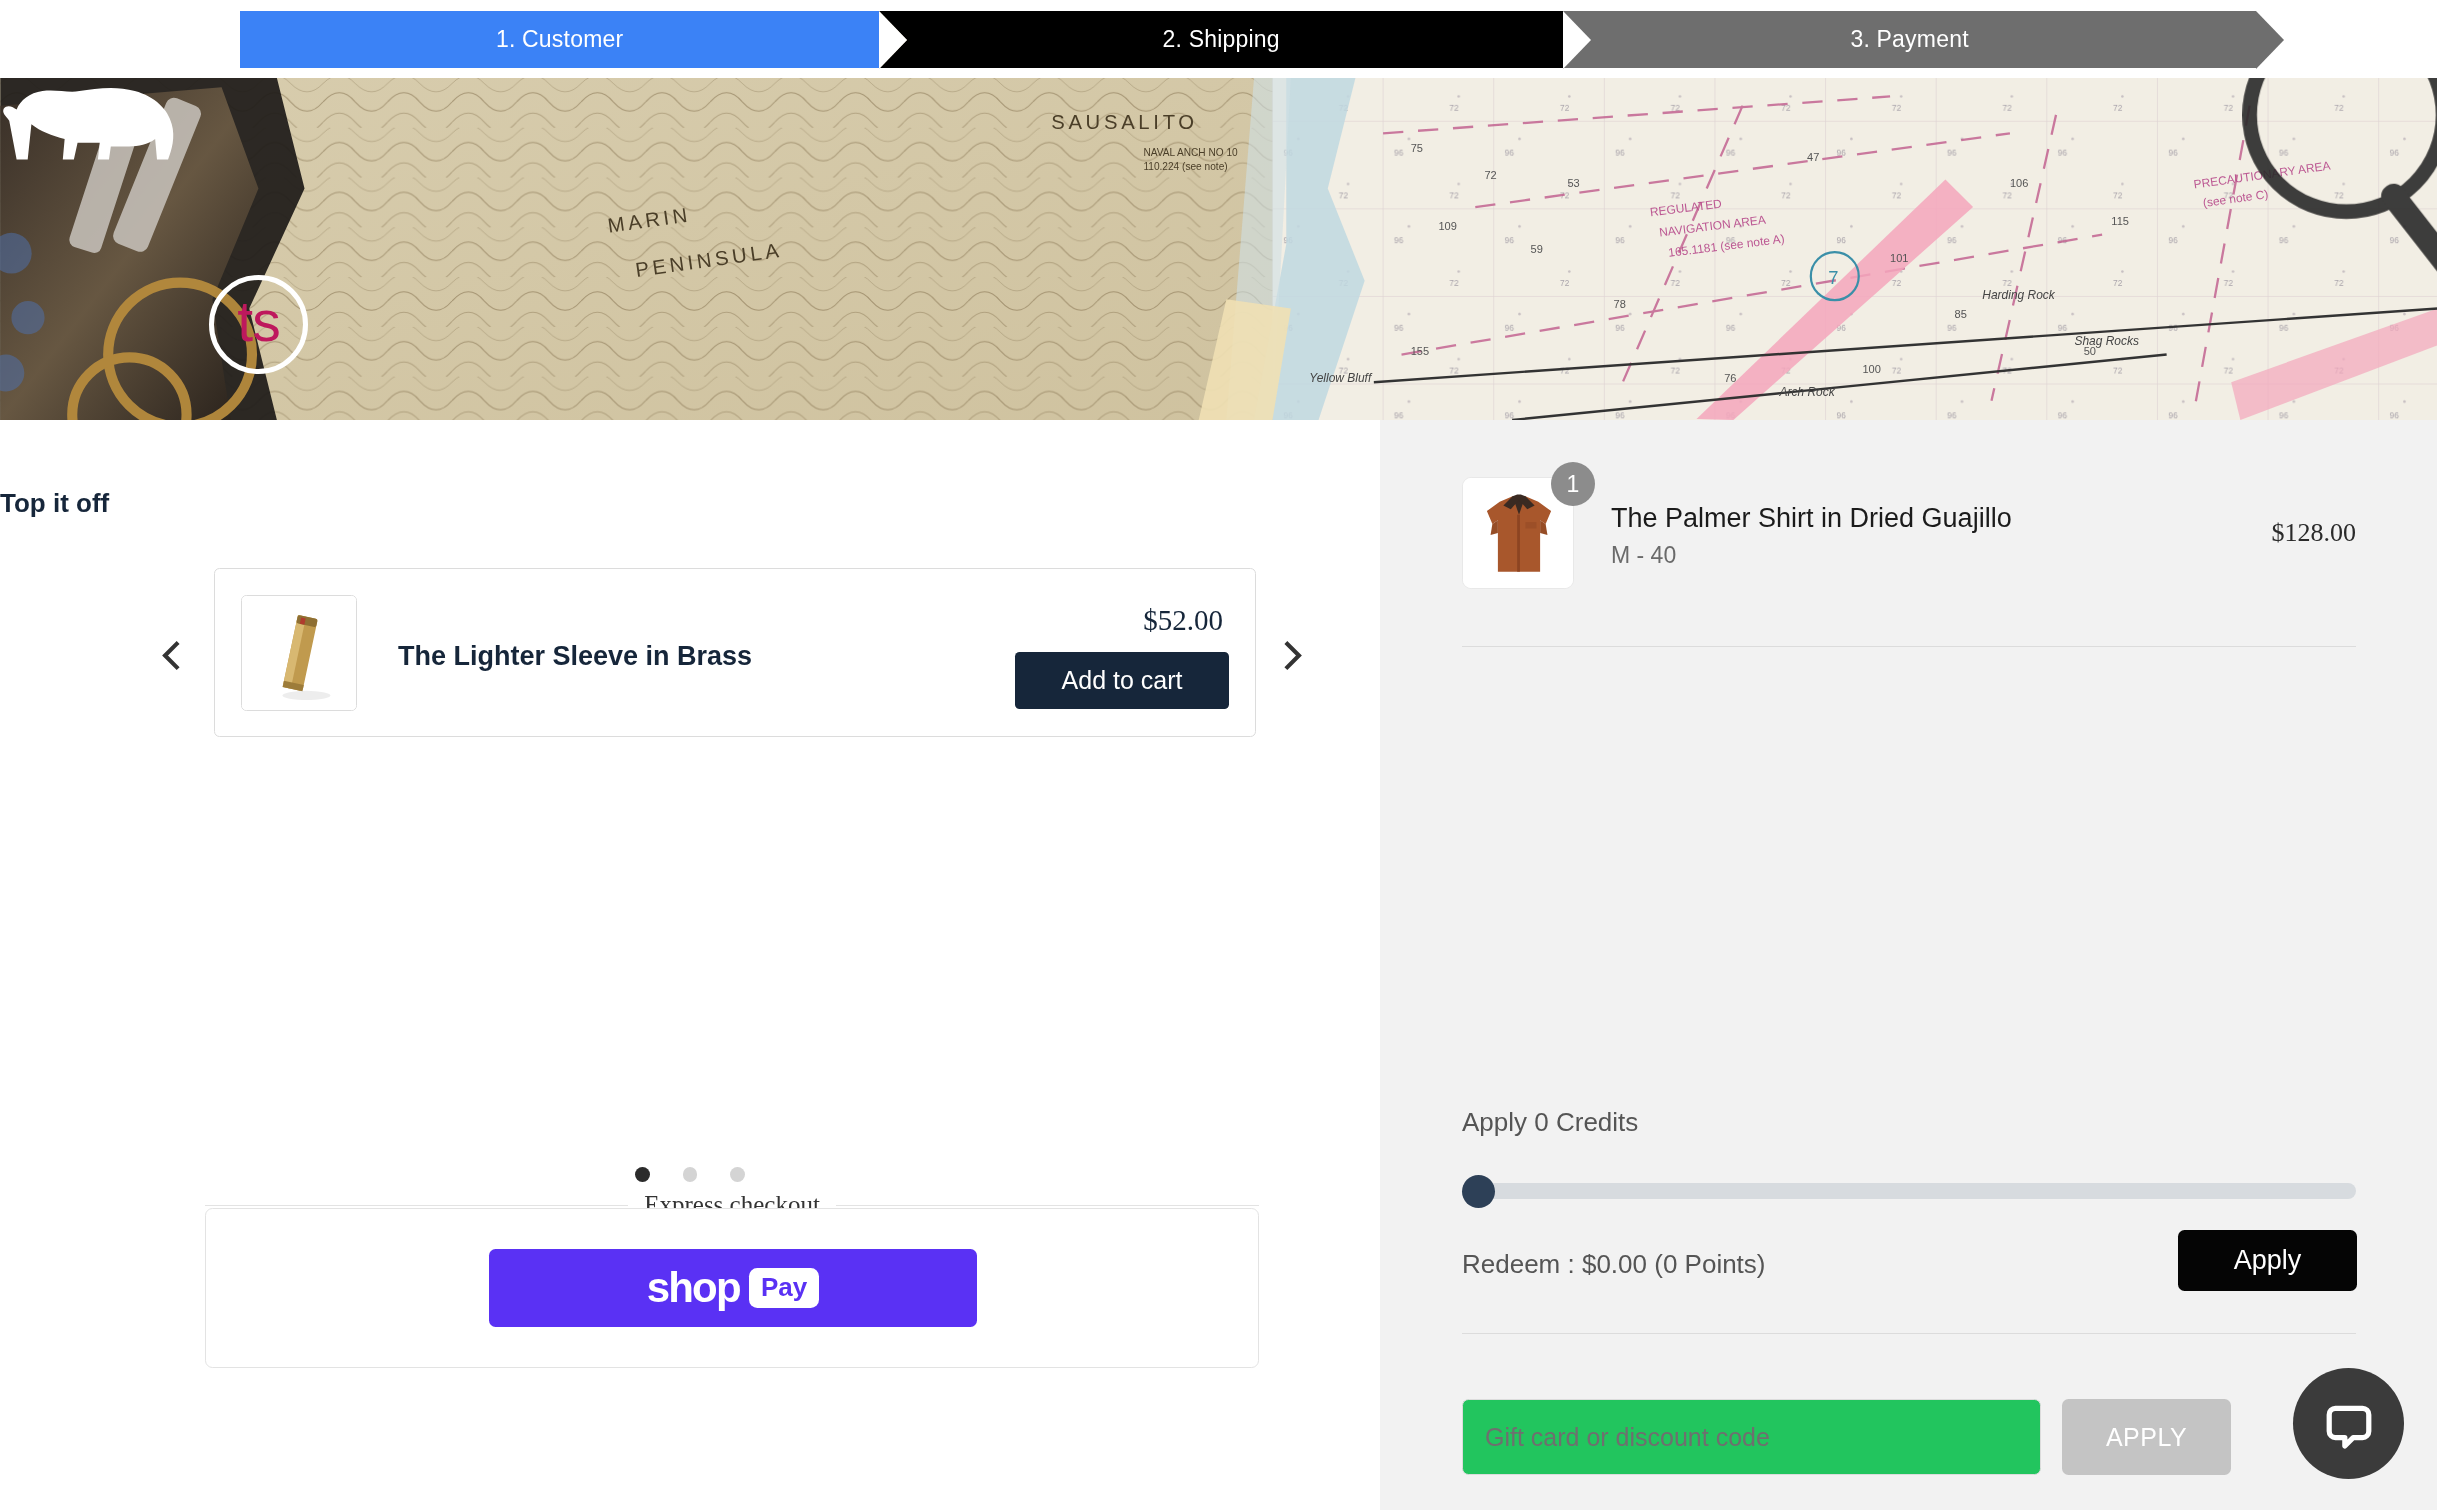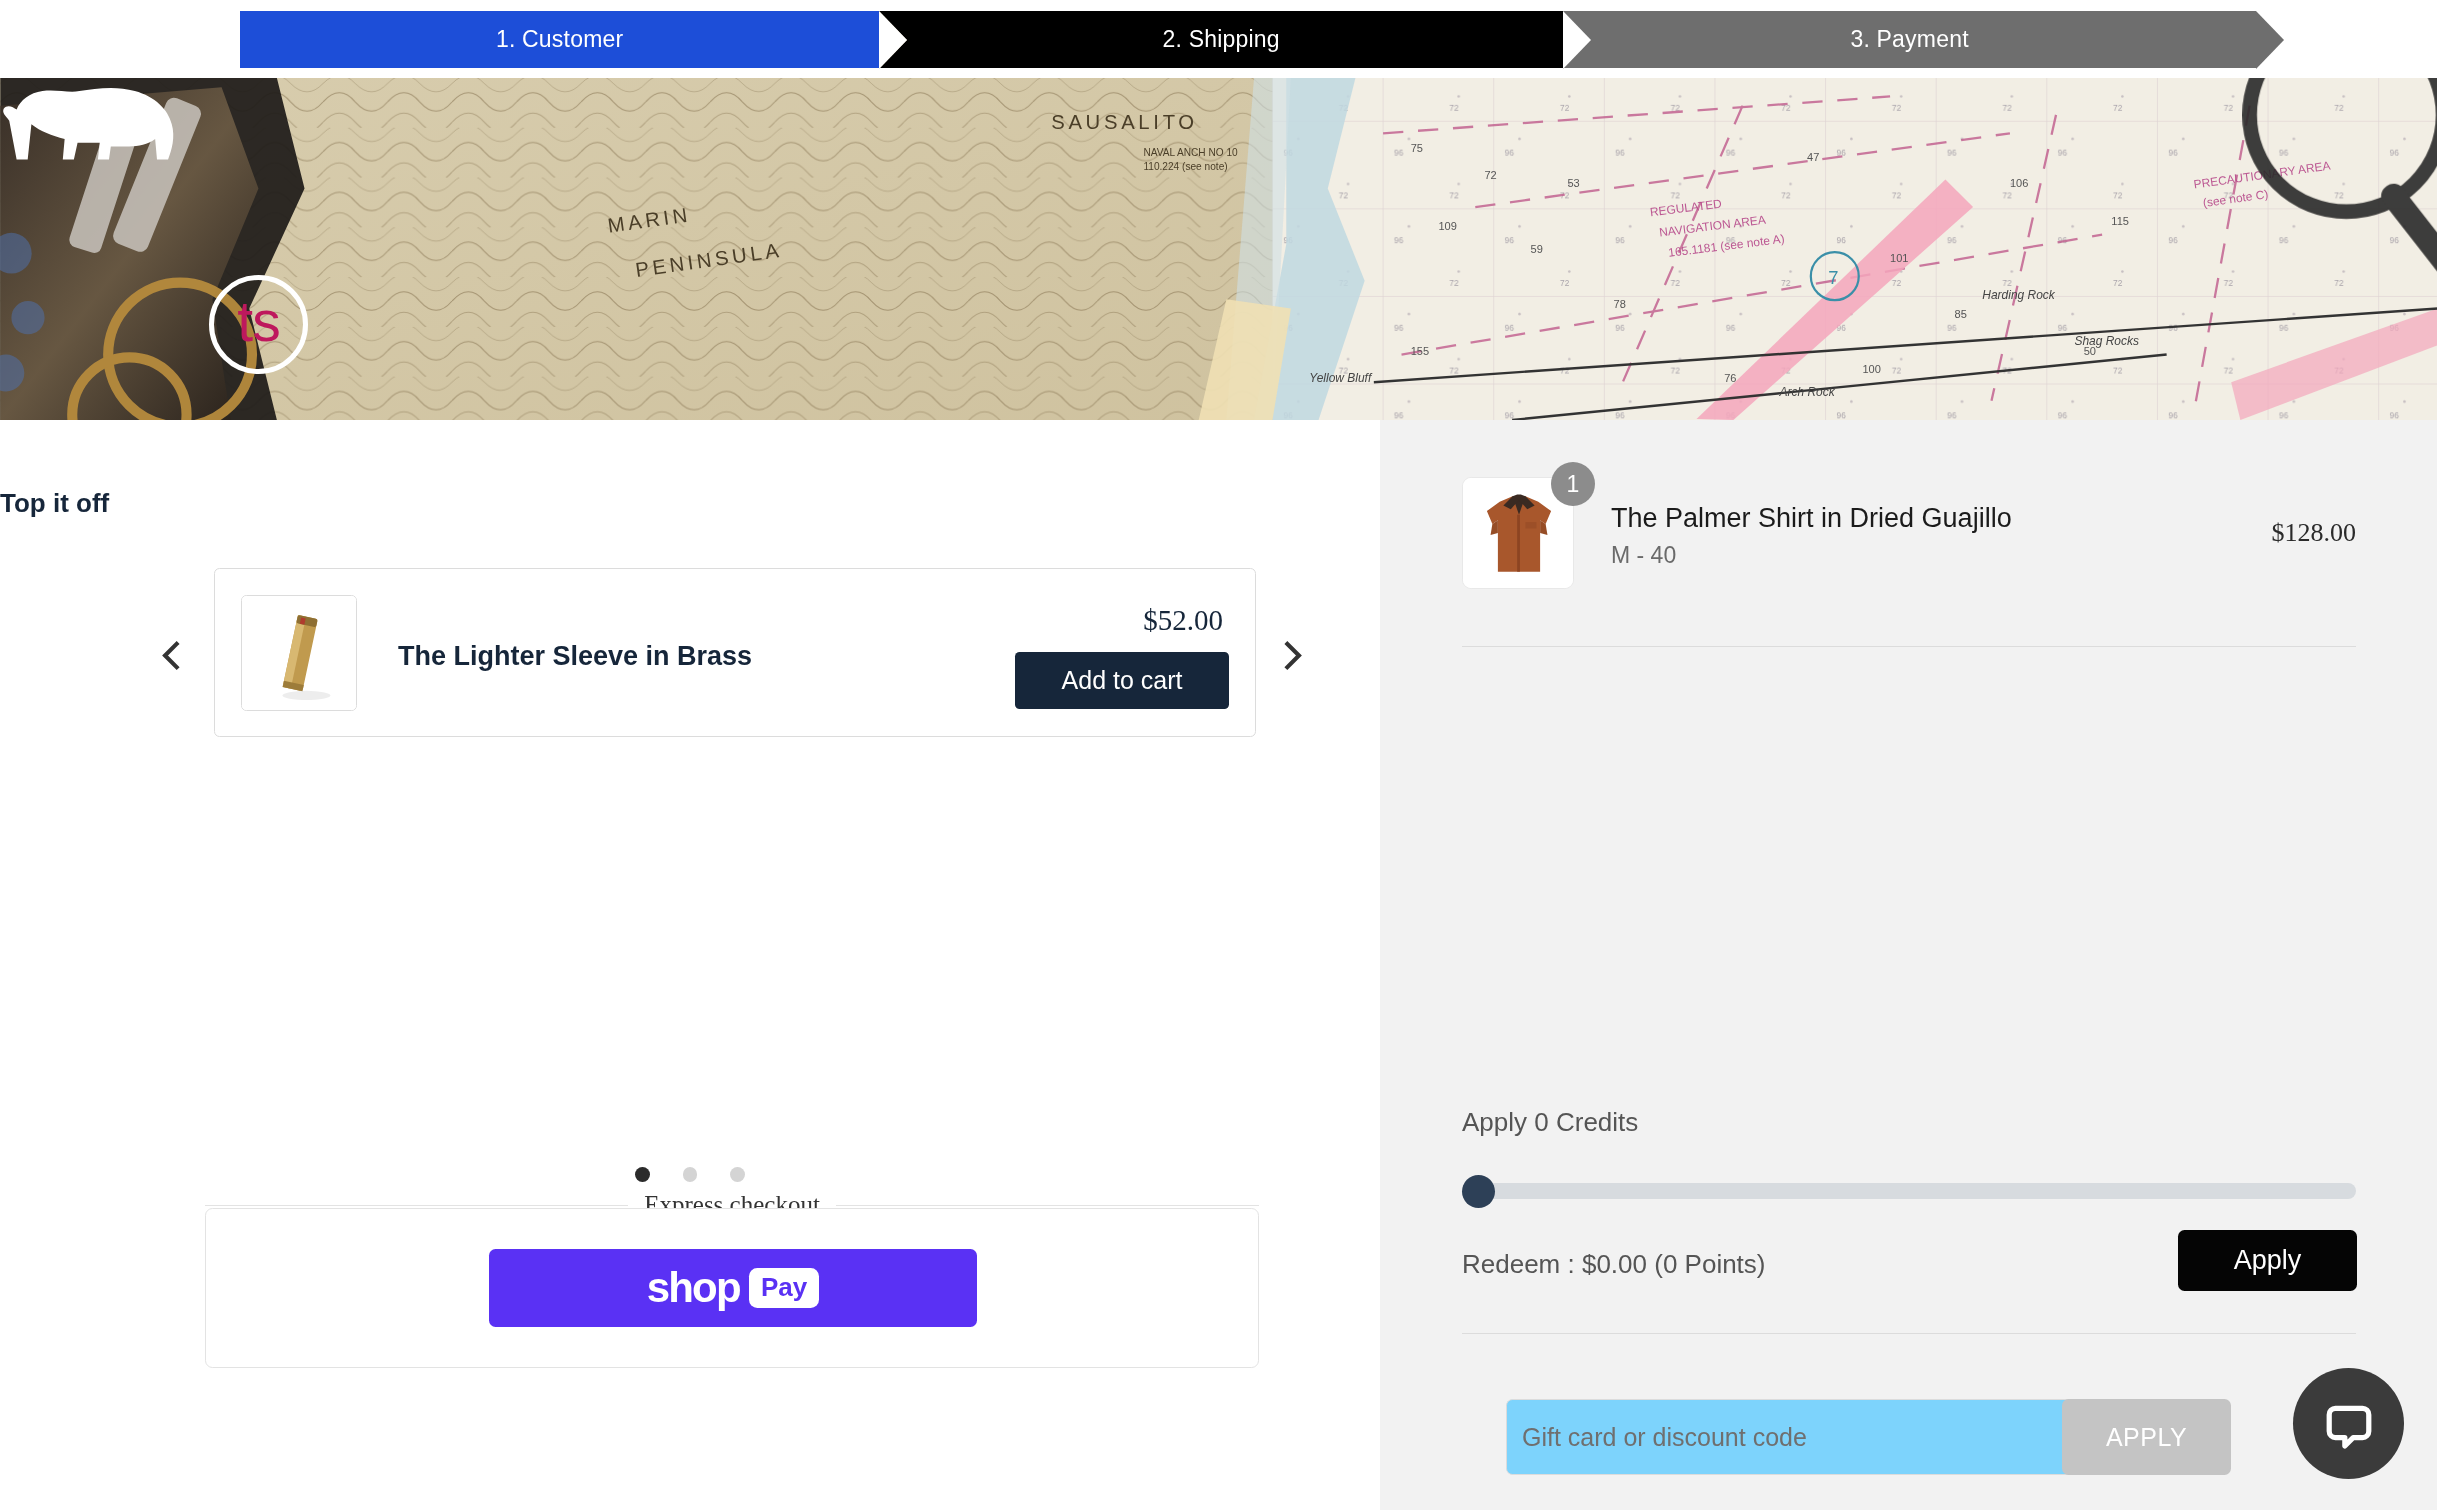"1. Customer" .step-1 { background: #1d4ed8 -> #3b82f6 }
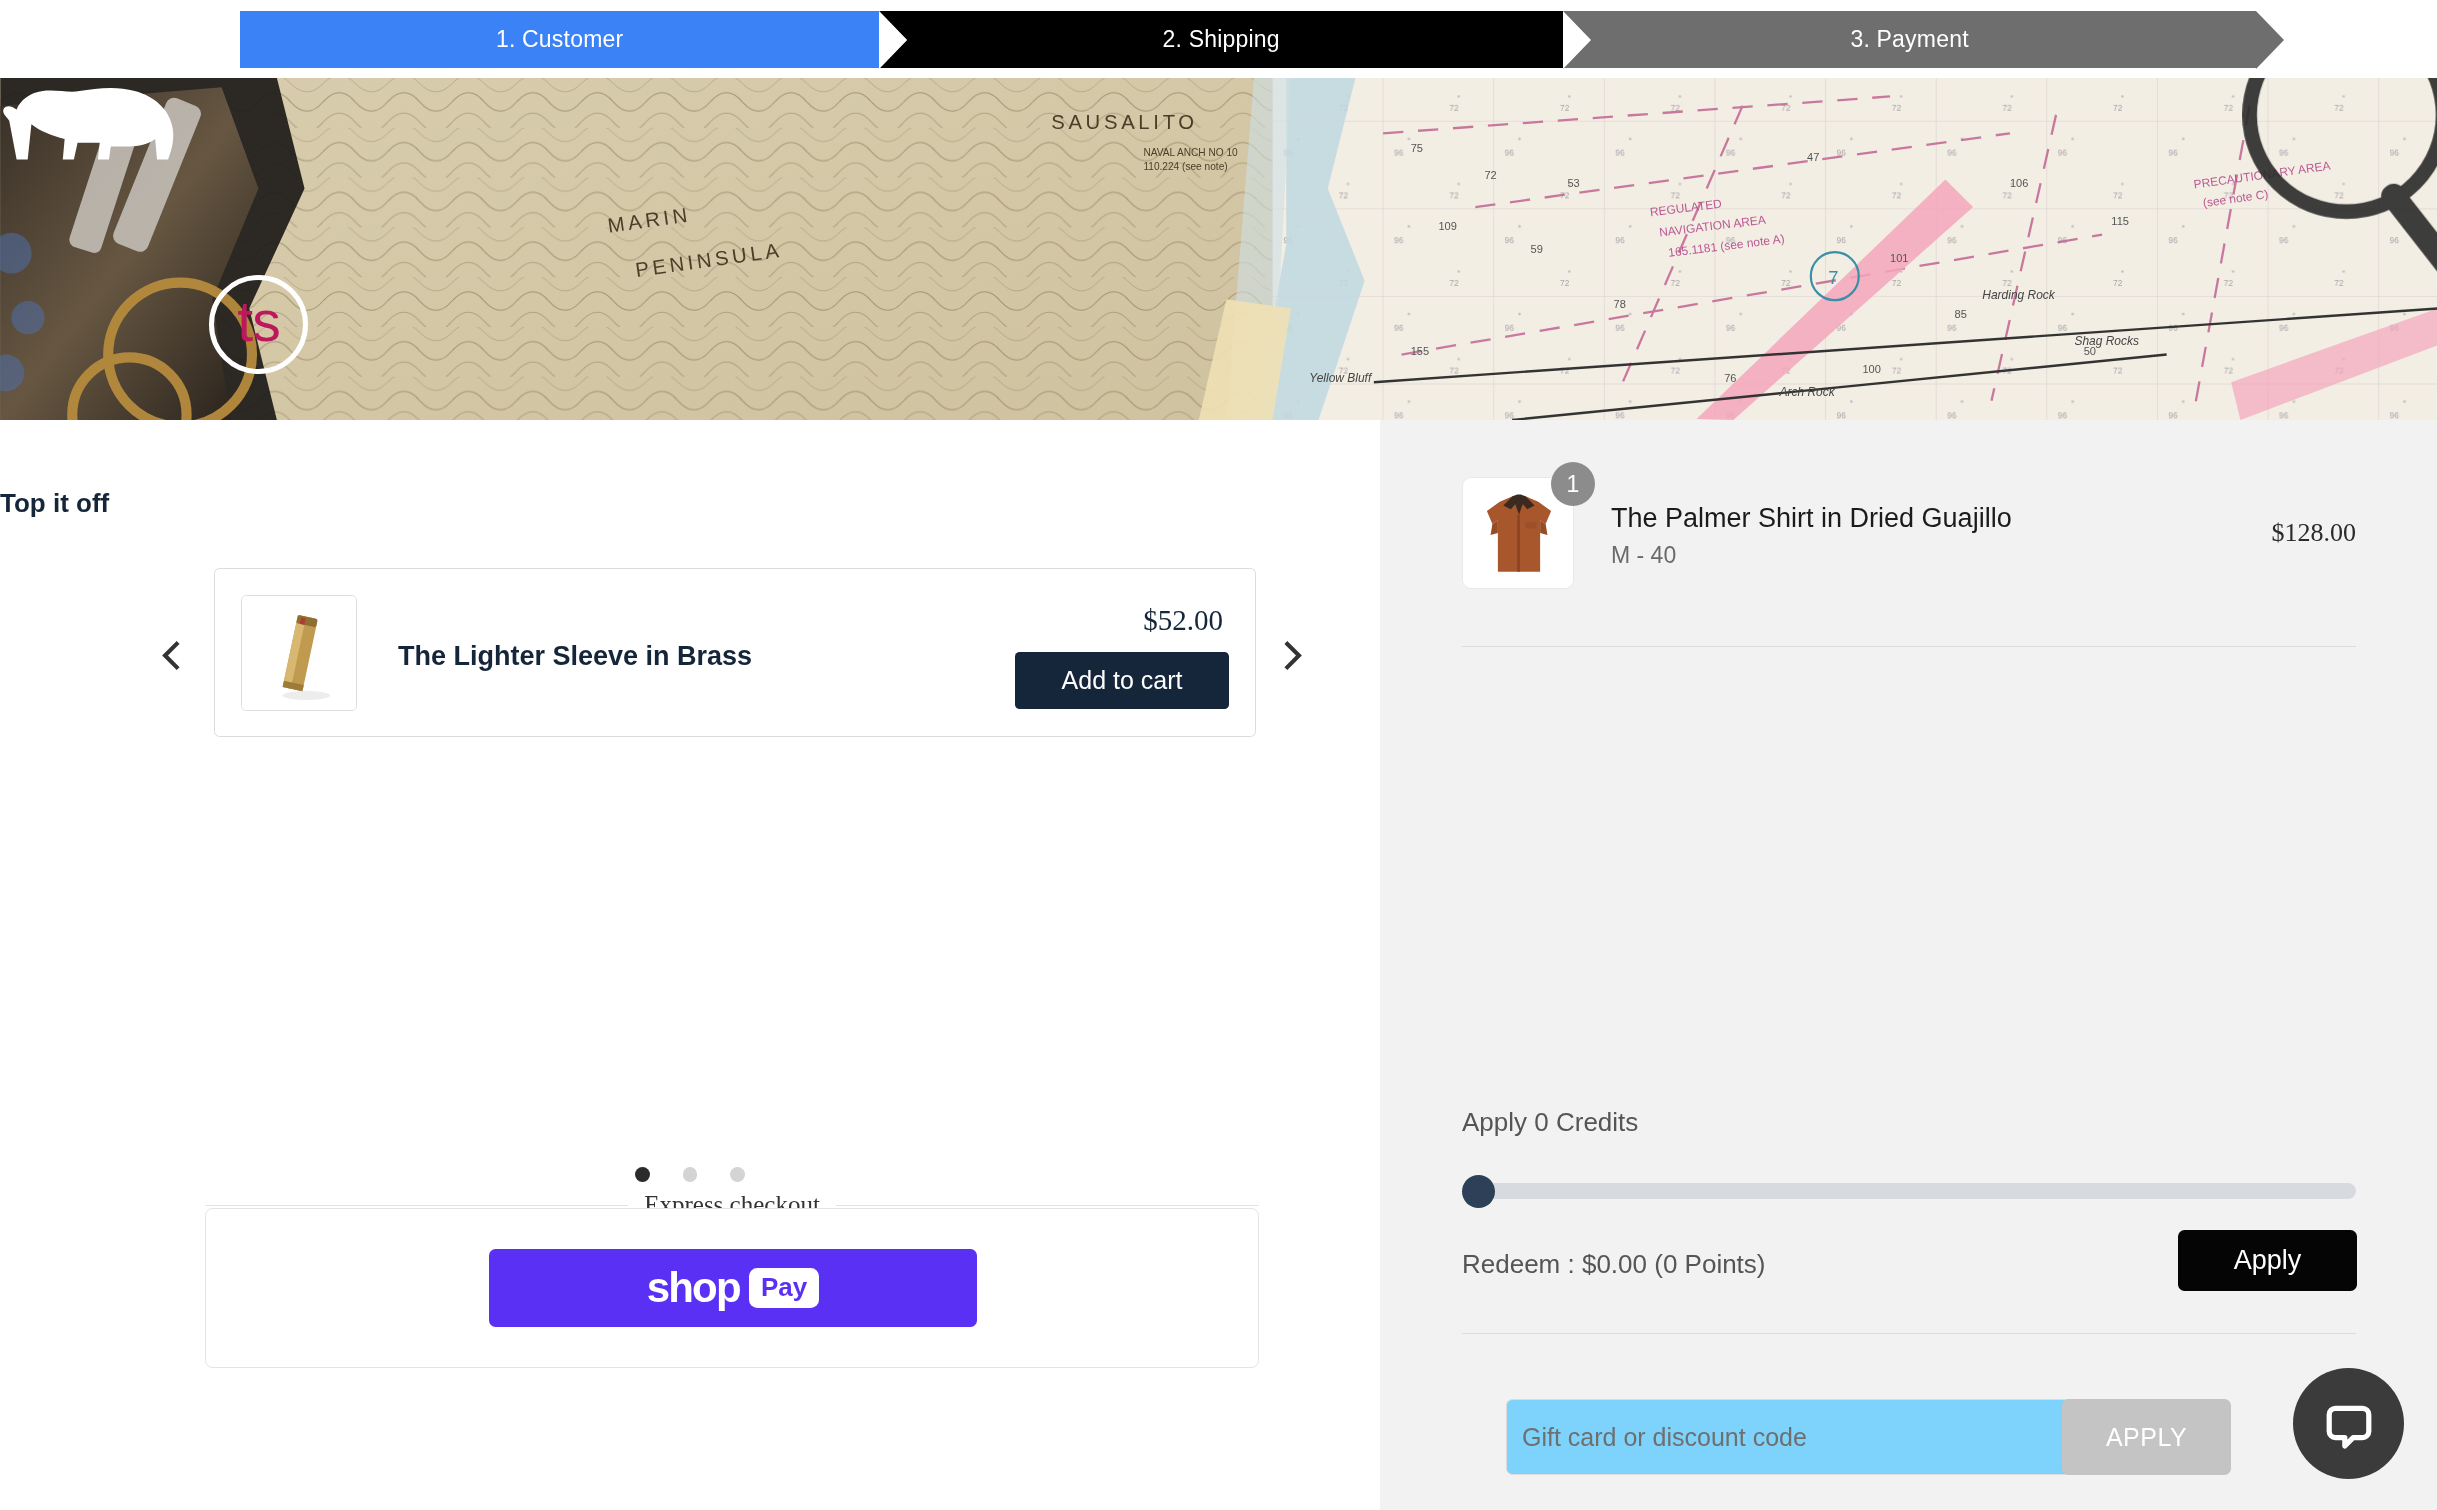"Gift card or discount code" .gift-input { background: #7dd3fc -> #22c55e; margin-left: 44px -> none; padding: 0 15px -> 0 22px }
